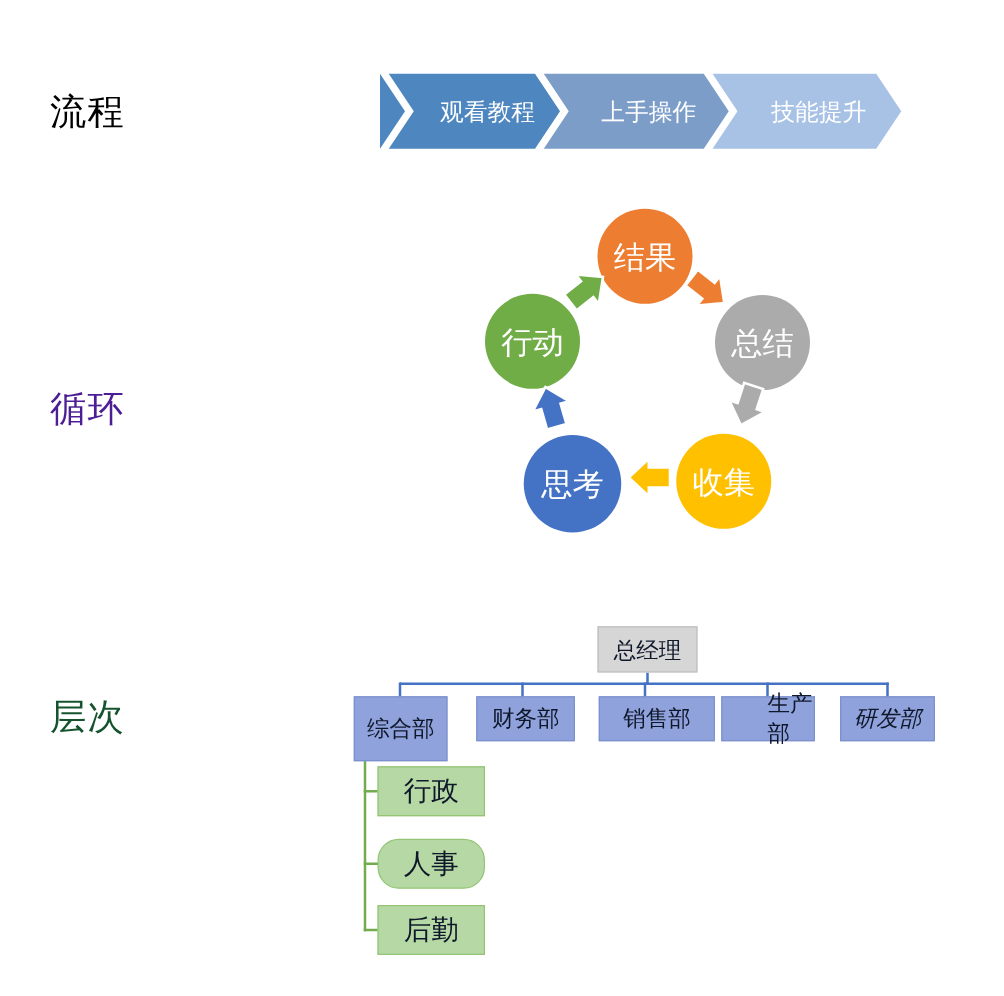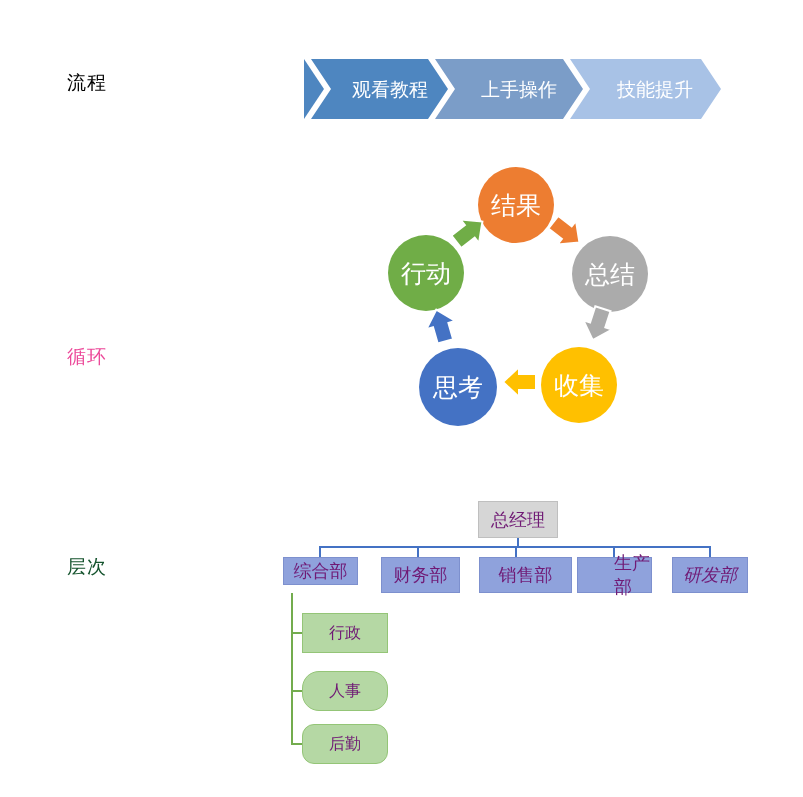"流程" .side-label { font-size: 19px -> 29px; margin-left: 27px -> none }
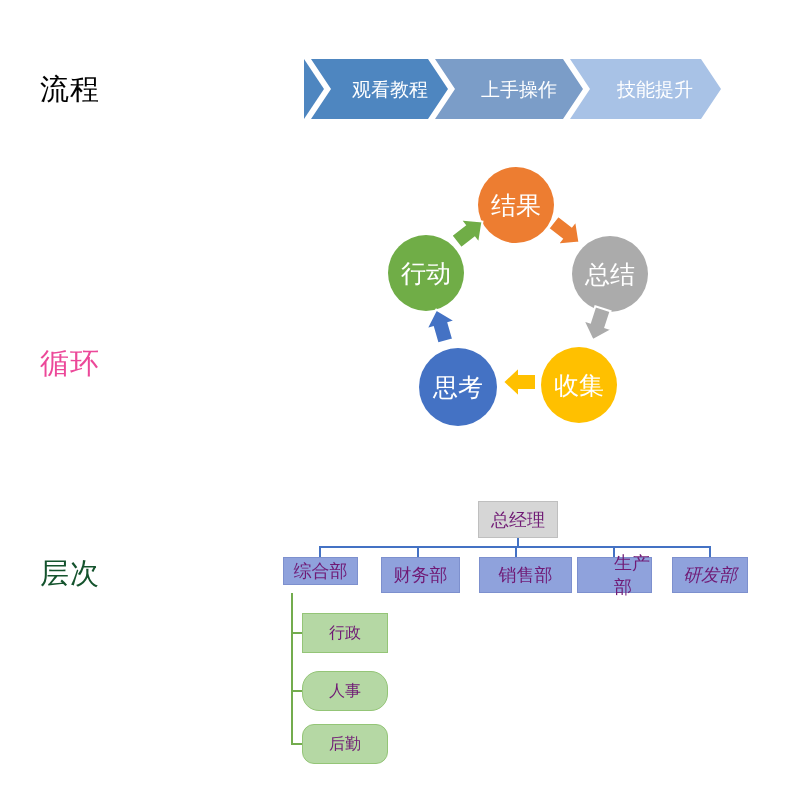"循环" div.side-label { color: #ec4899 -> #4c1d95; top: 344px -> 308px }
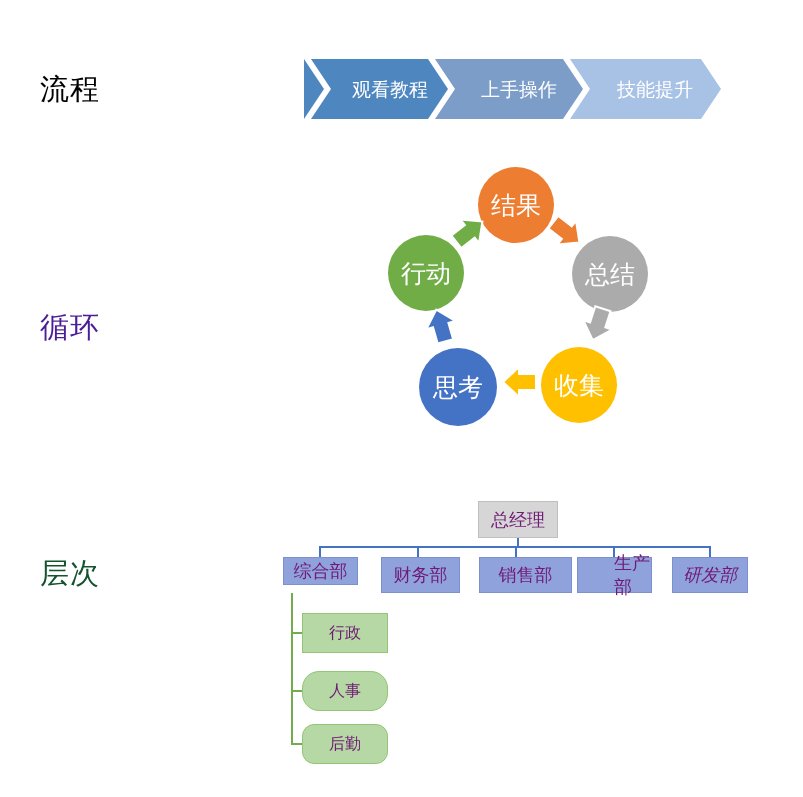"总经理" .org-box { color: #701a75 -> #0f172a }
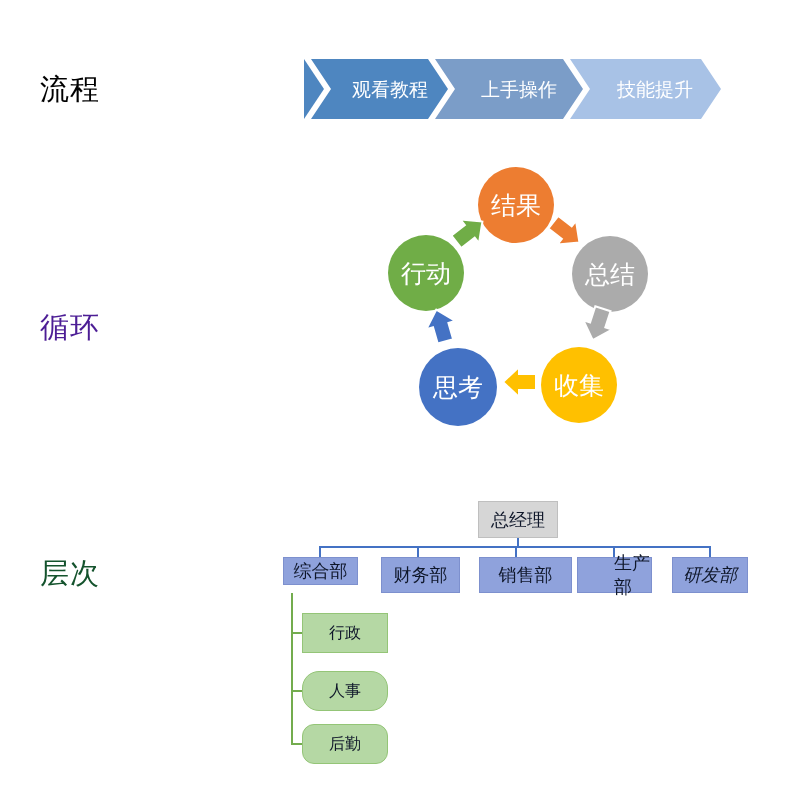"综合部" div.org-box { height: 28px -> 52px }
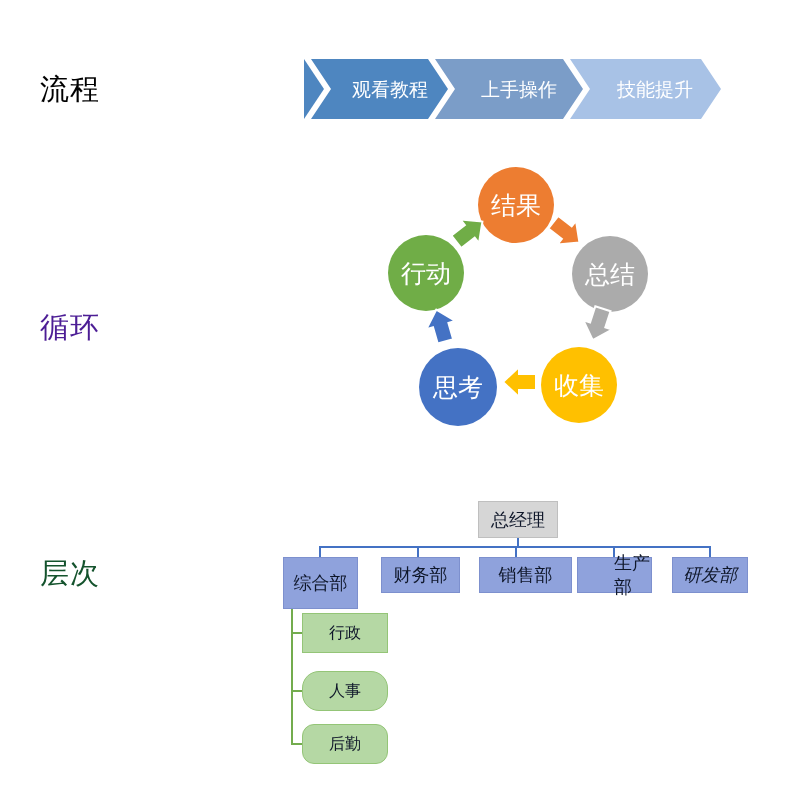"行政" .org-box.sub { font-size: 16px -> 22px }
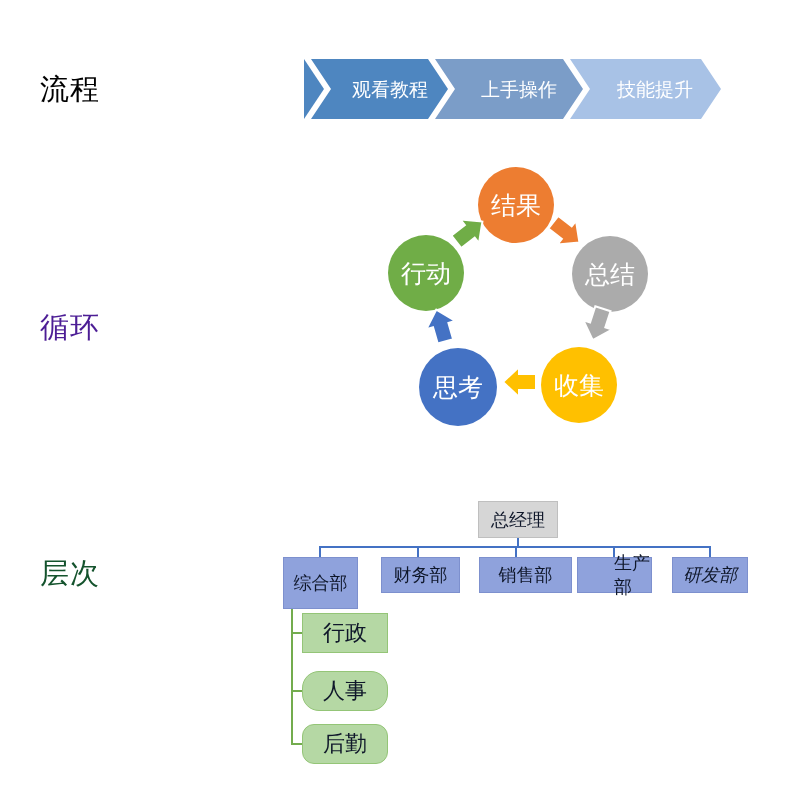"后勤" div.org-box { border-radius: 12px -> none }
